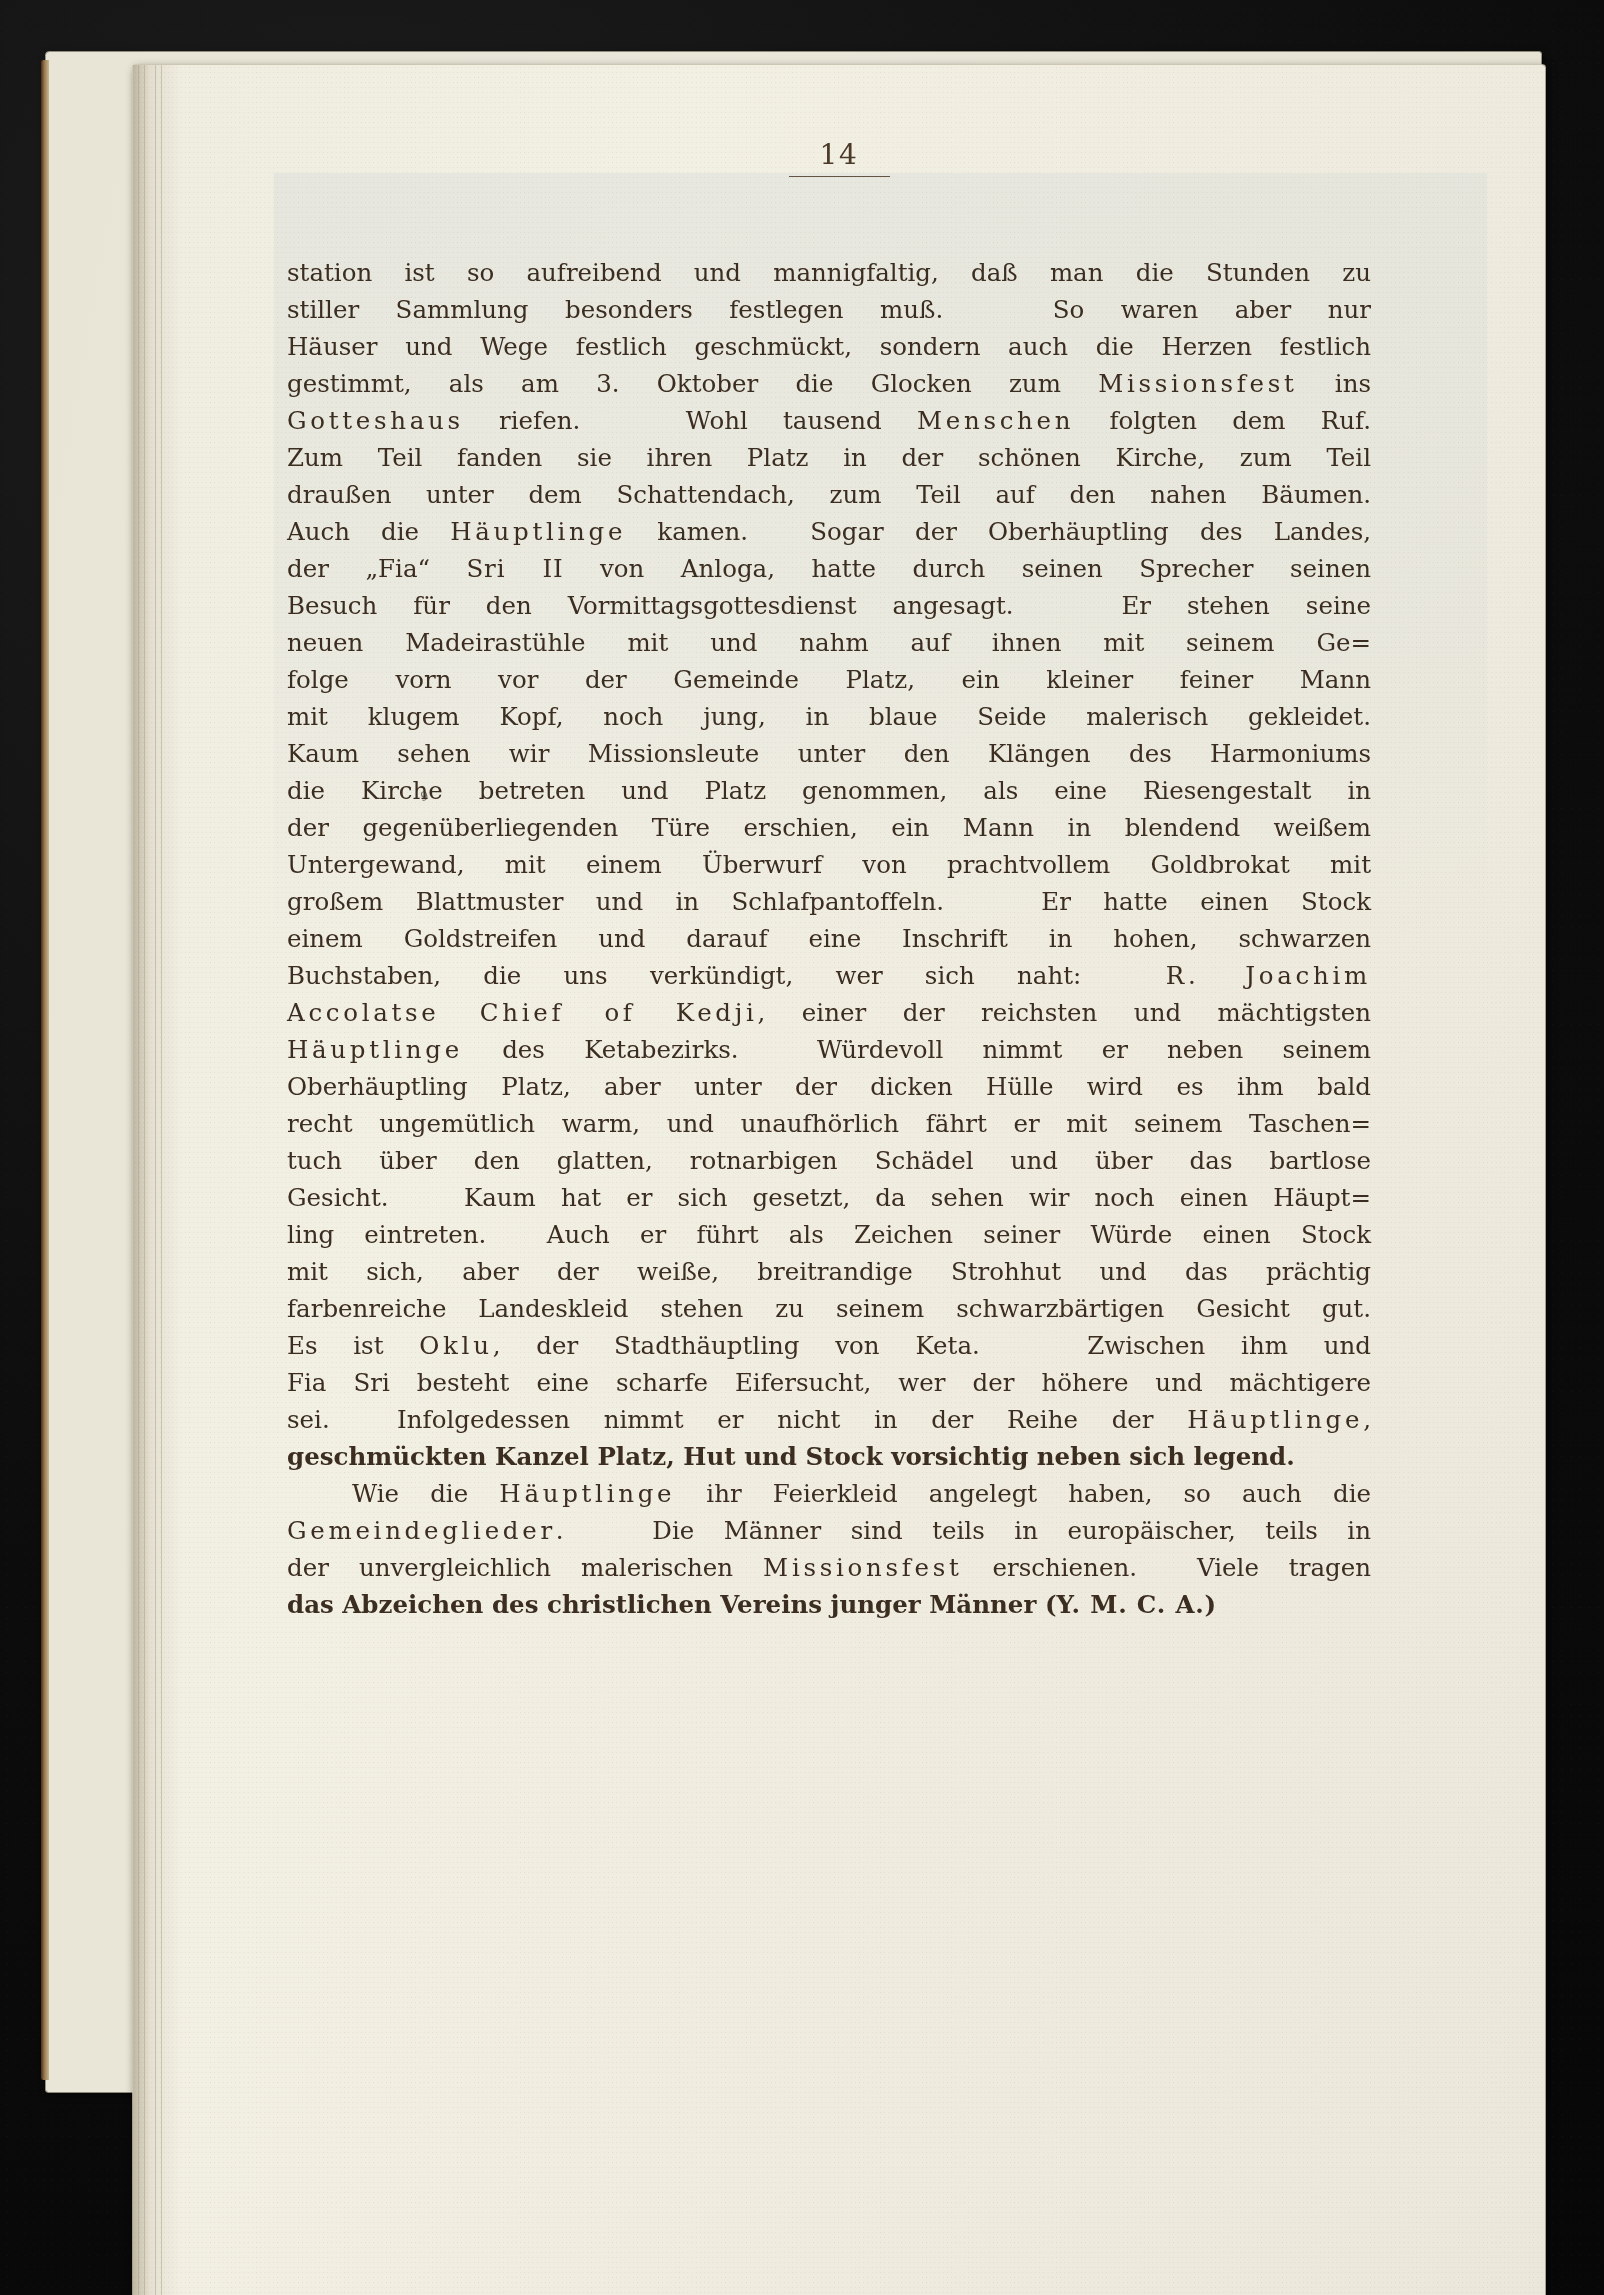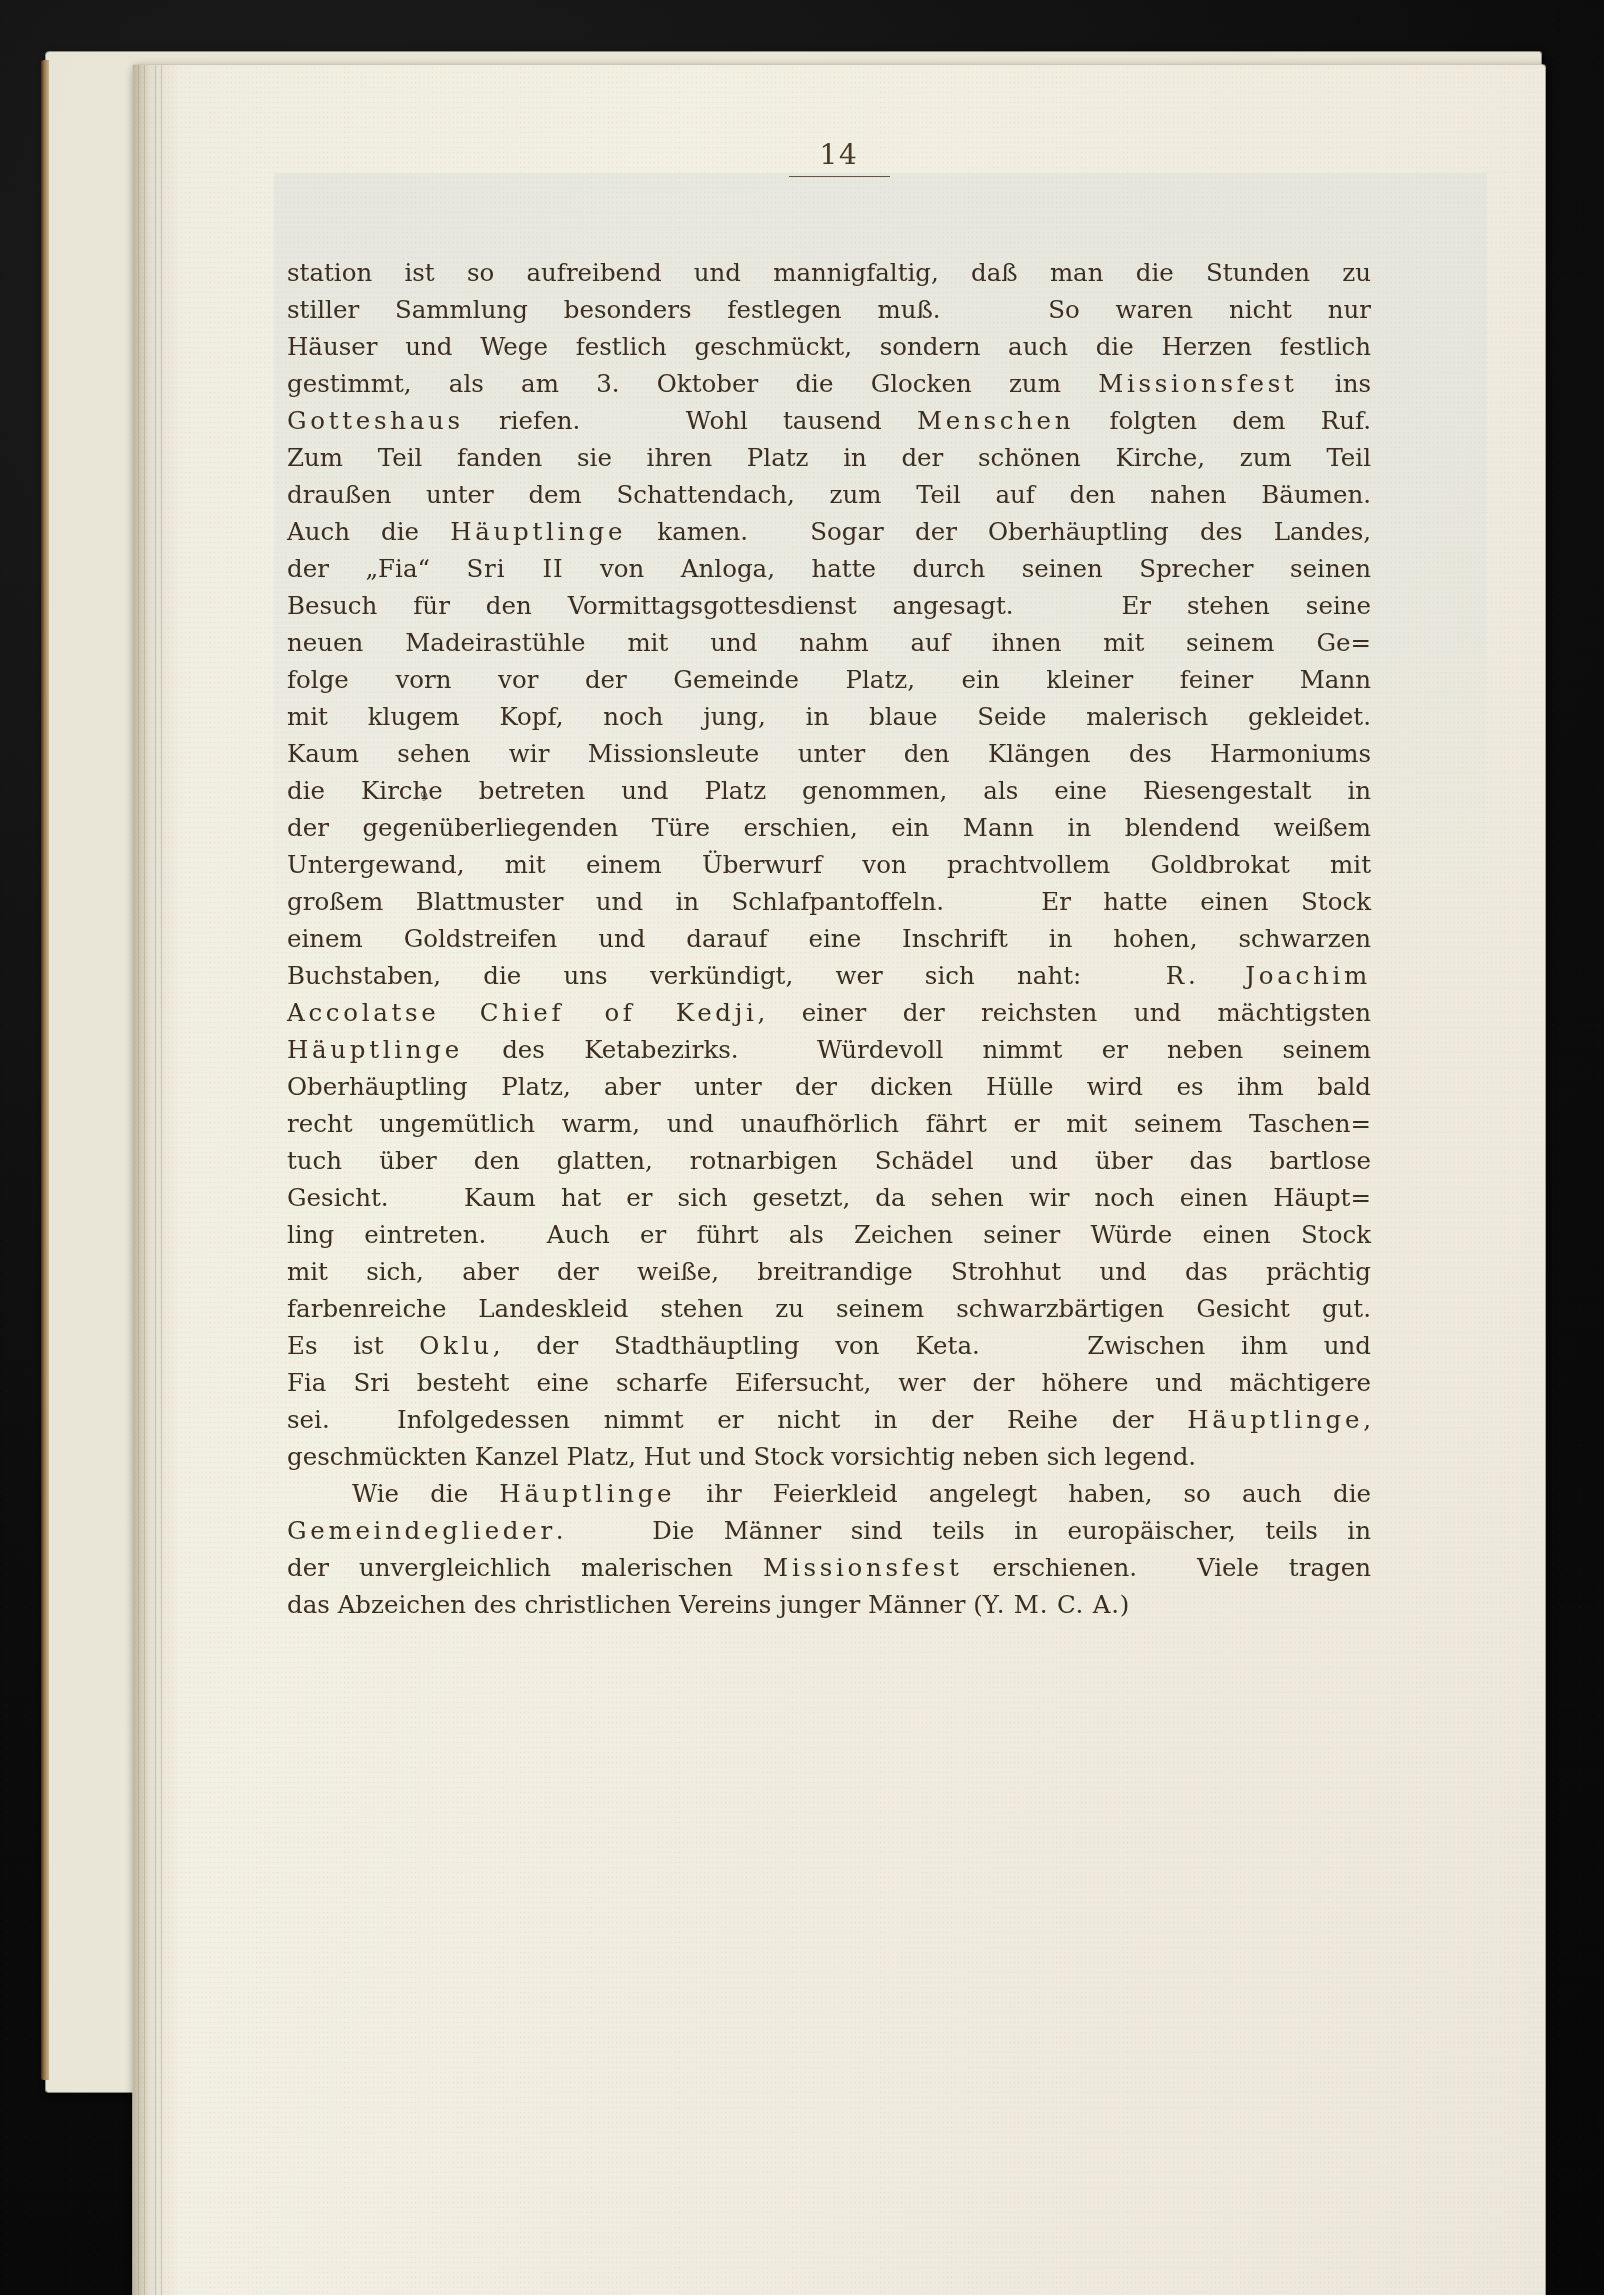"stiller Sammlung besonders festlegen" span.ln { text: nicht -> aber }
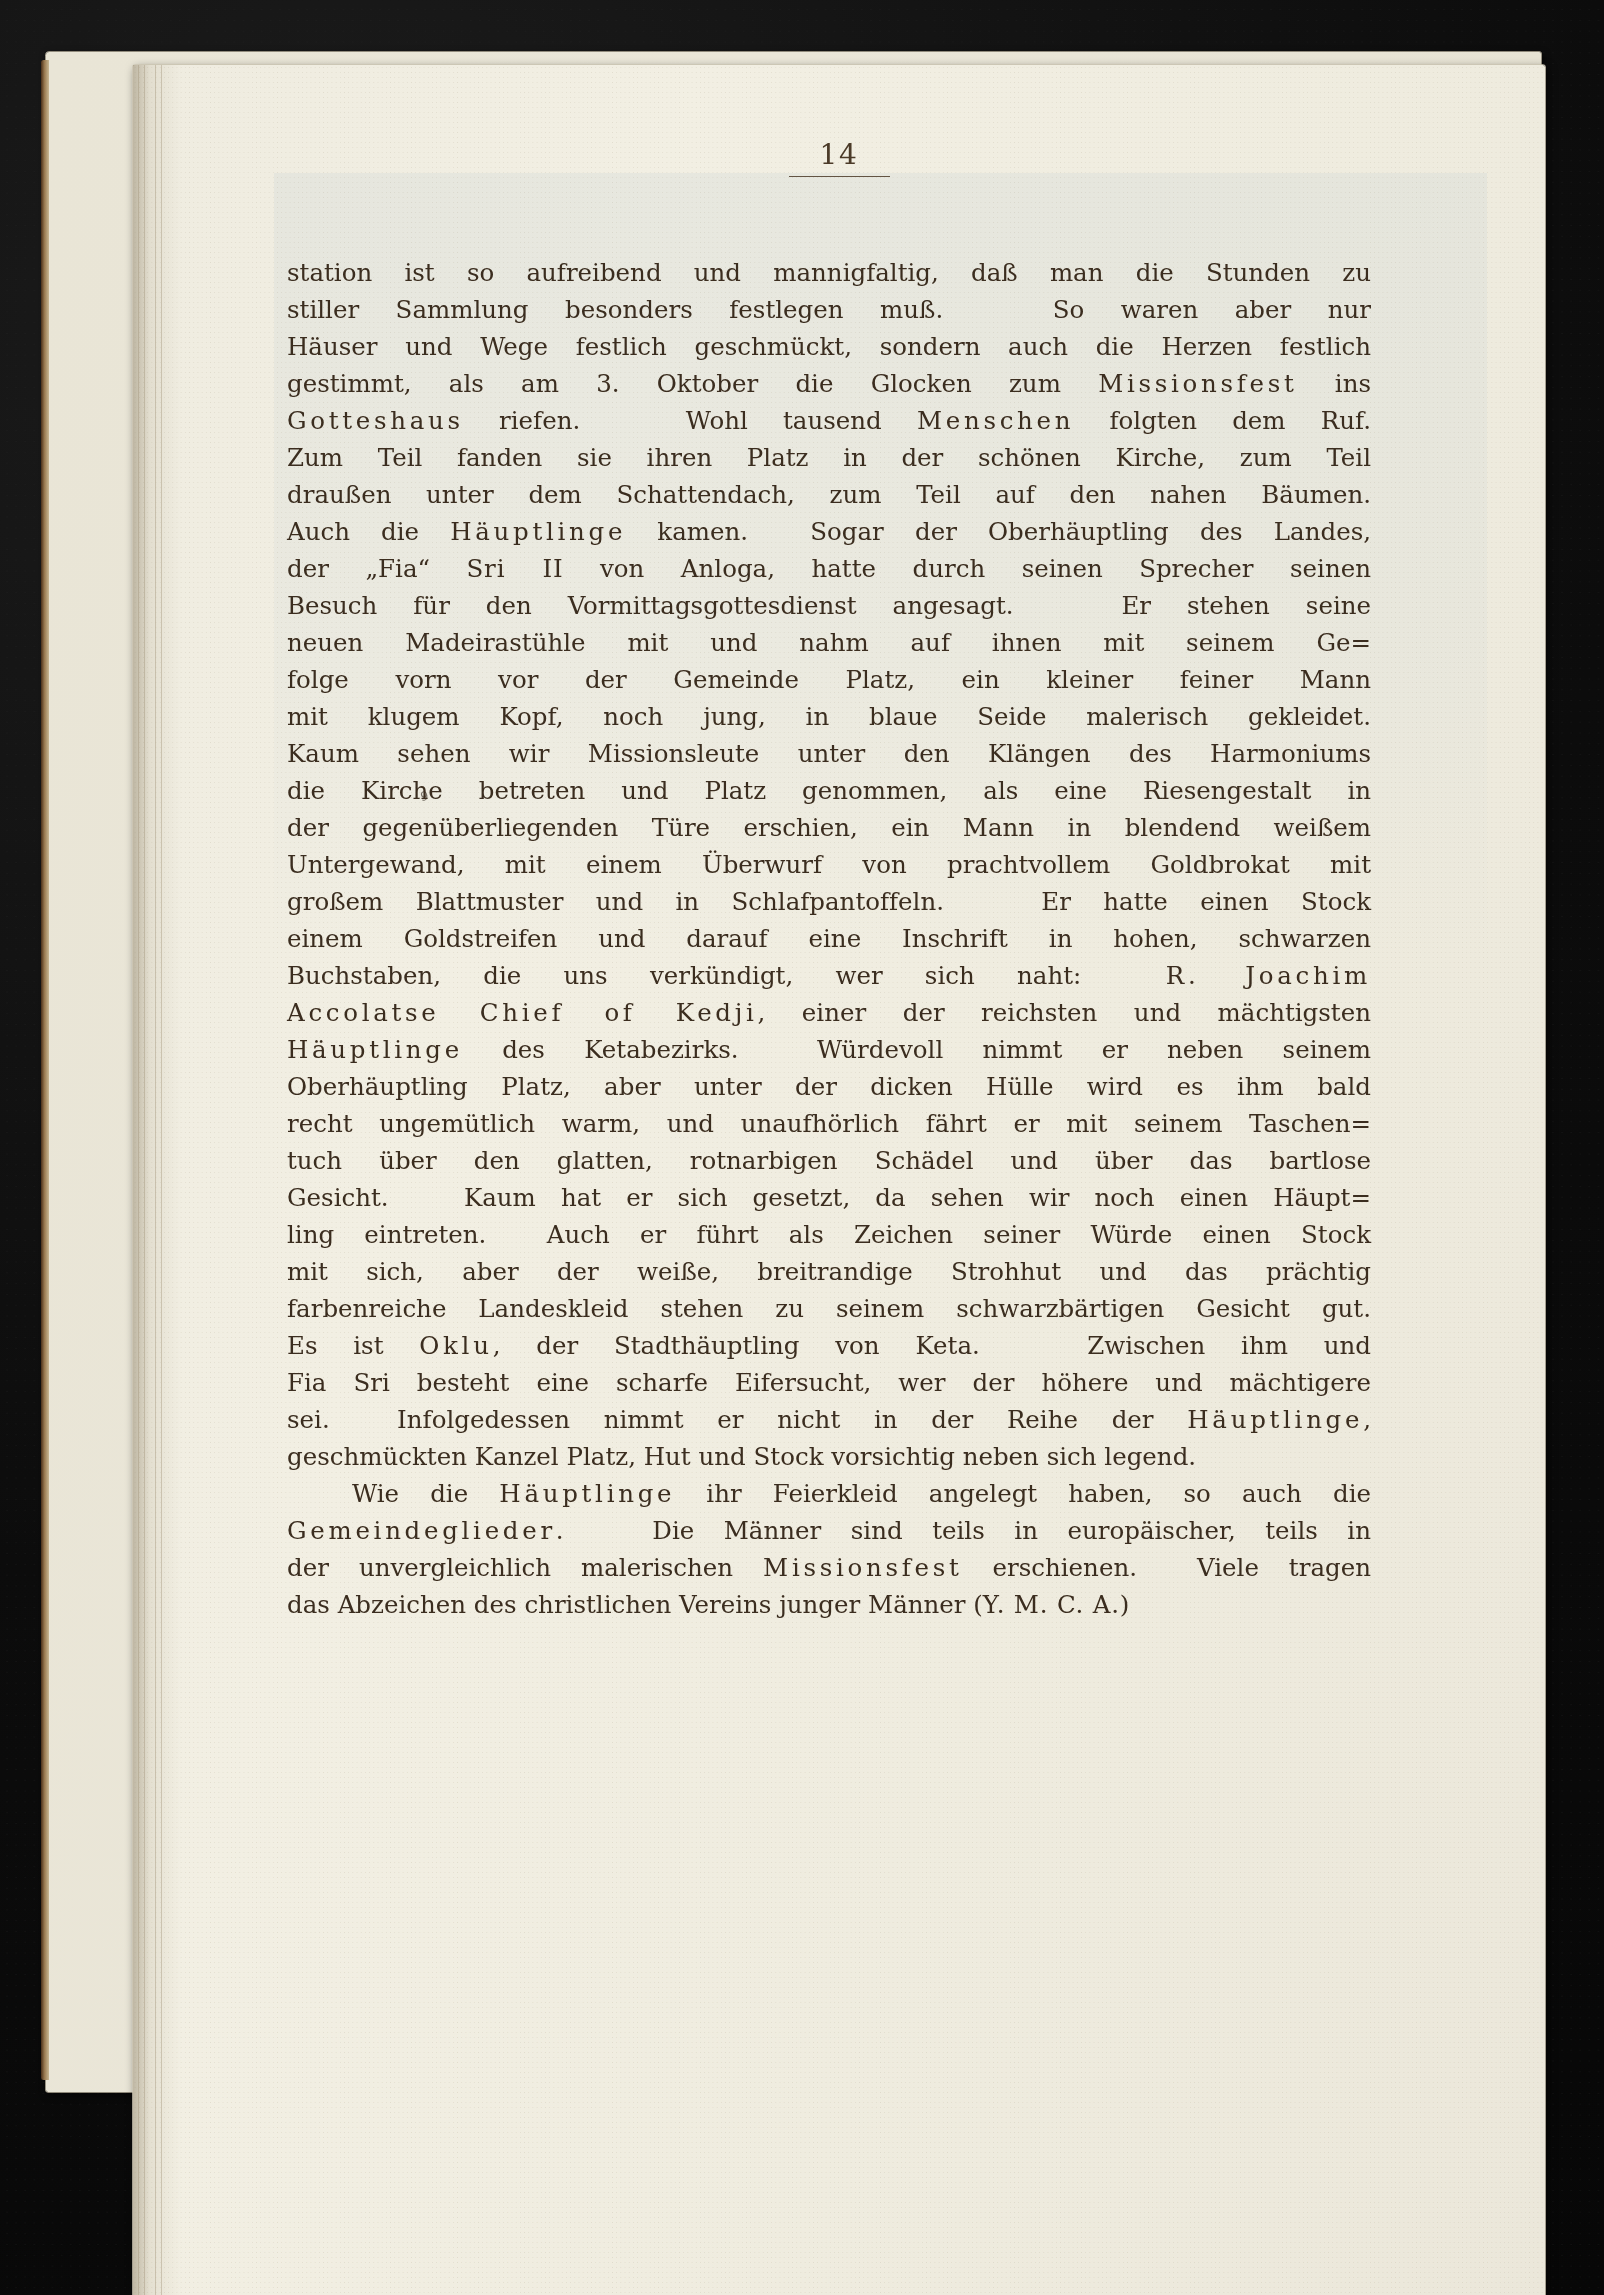"geschmückten Kanzel Platz, Hut und" .ln.flush { font-weight: none -> bold }
